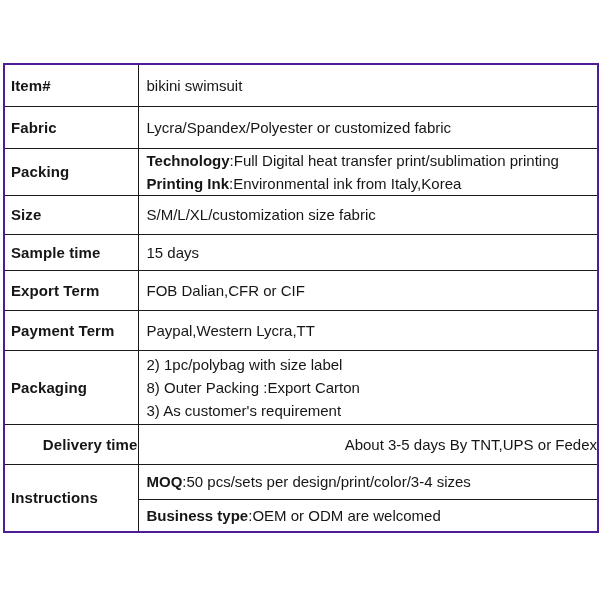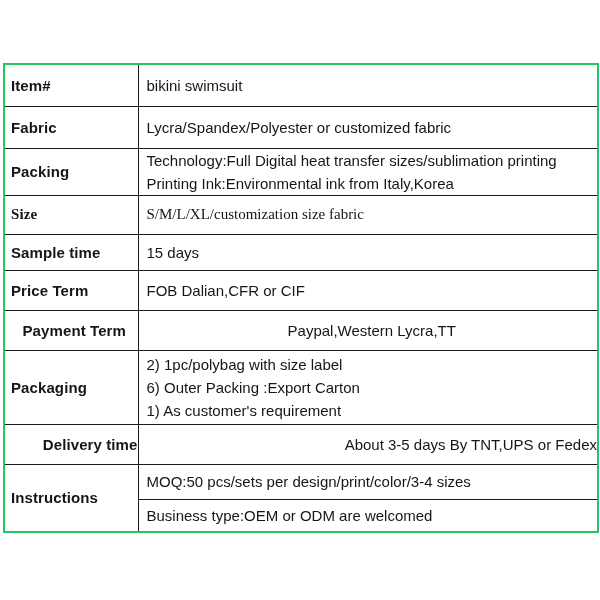"Item#" .spec-table { border: 2px solid #22c55e -> 2px solid #4c1d95 }
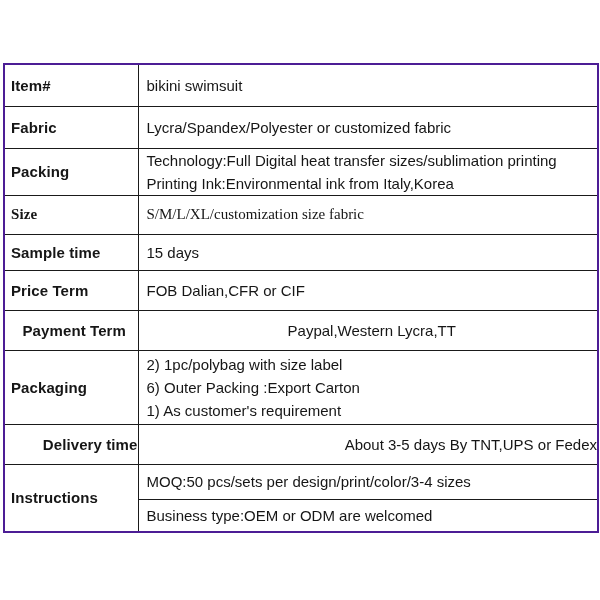"Technology" td.value b { font-weight: normal -> bold }
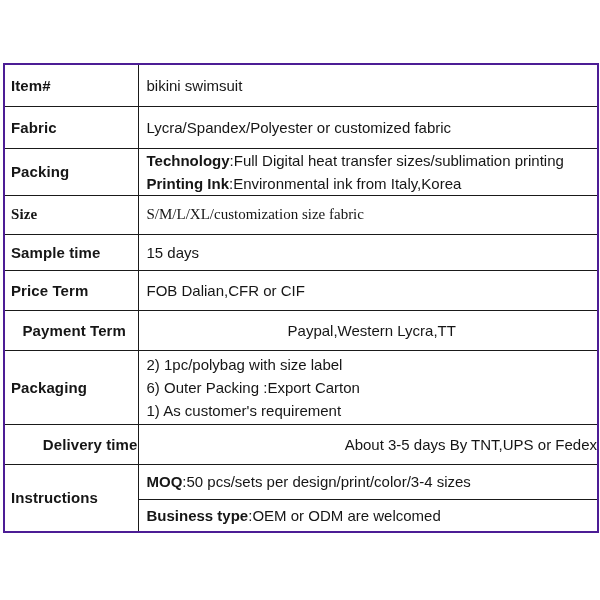":Full Digital heat transfer" span { text: sizes/sublimation -> print/sublimation }
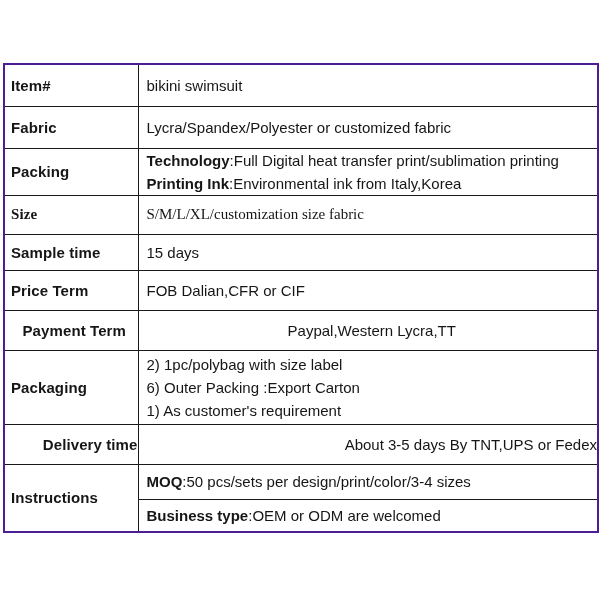"Size" tr.h39 { font-family: Liberation Serif, serif -> none }
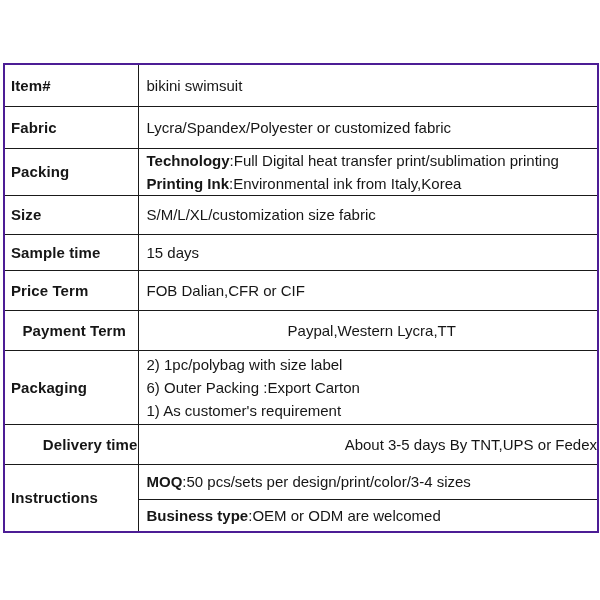"Price Term" td.label { text: Price -> Export }
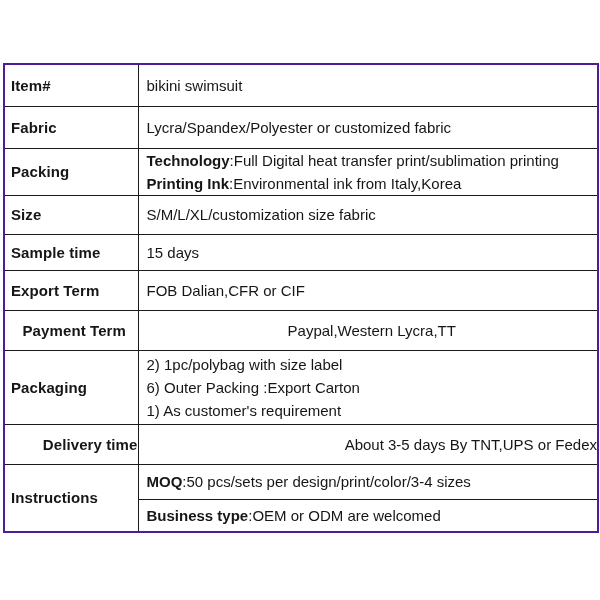"Payment Term" tr.h40b { text-align: center -> none }
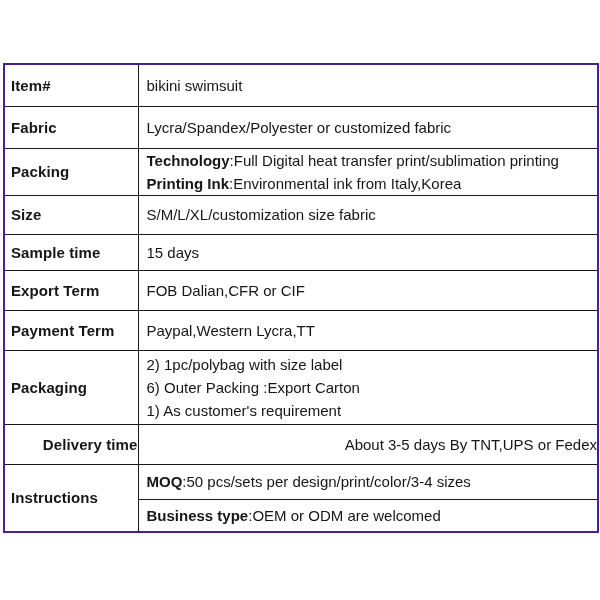"6) Outer Packing :Export Carton" div.line { text: 6 -> 8 }
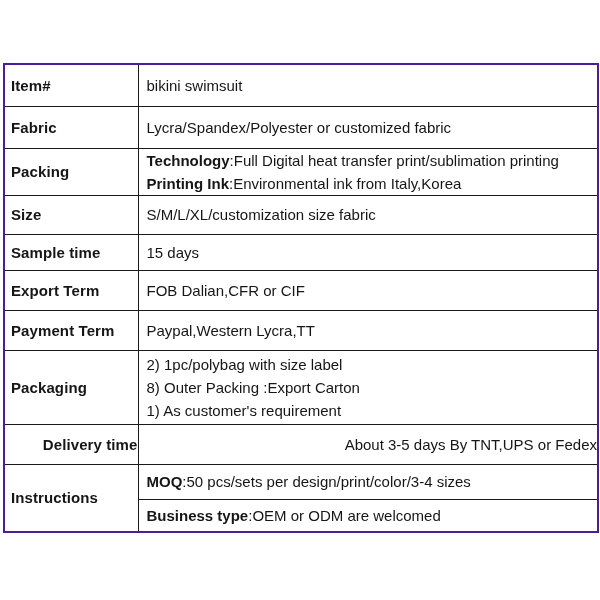"1) As customer's requirement" div.line { text: 1 -> 3 }
